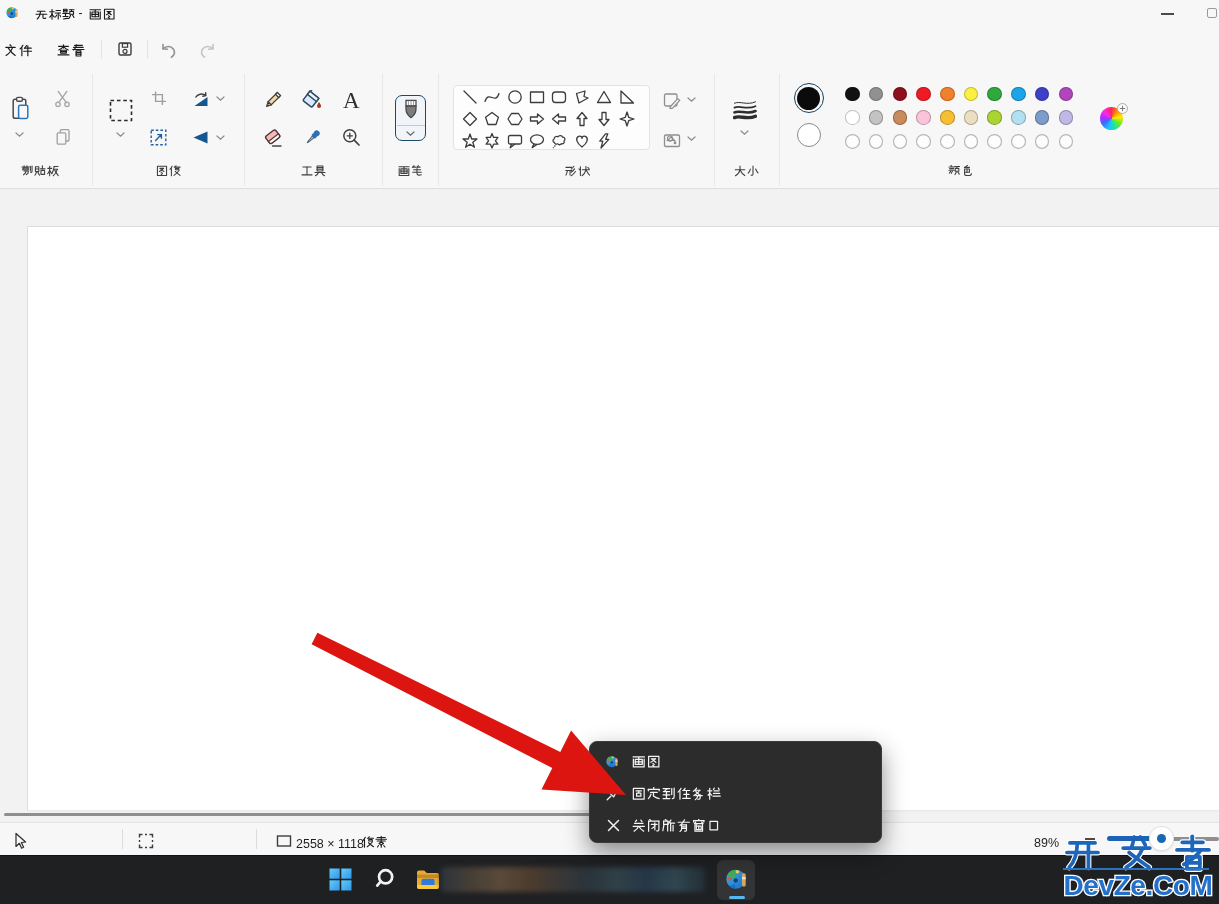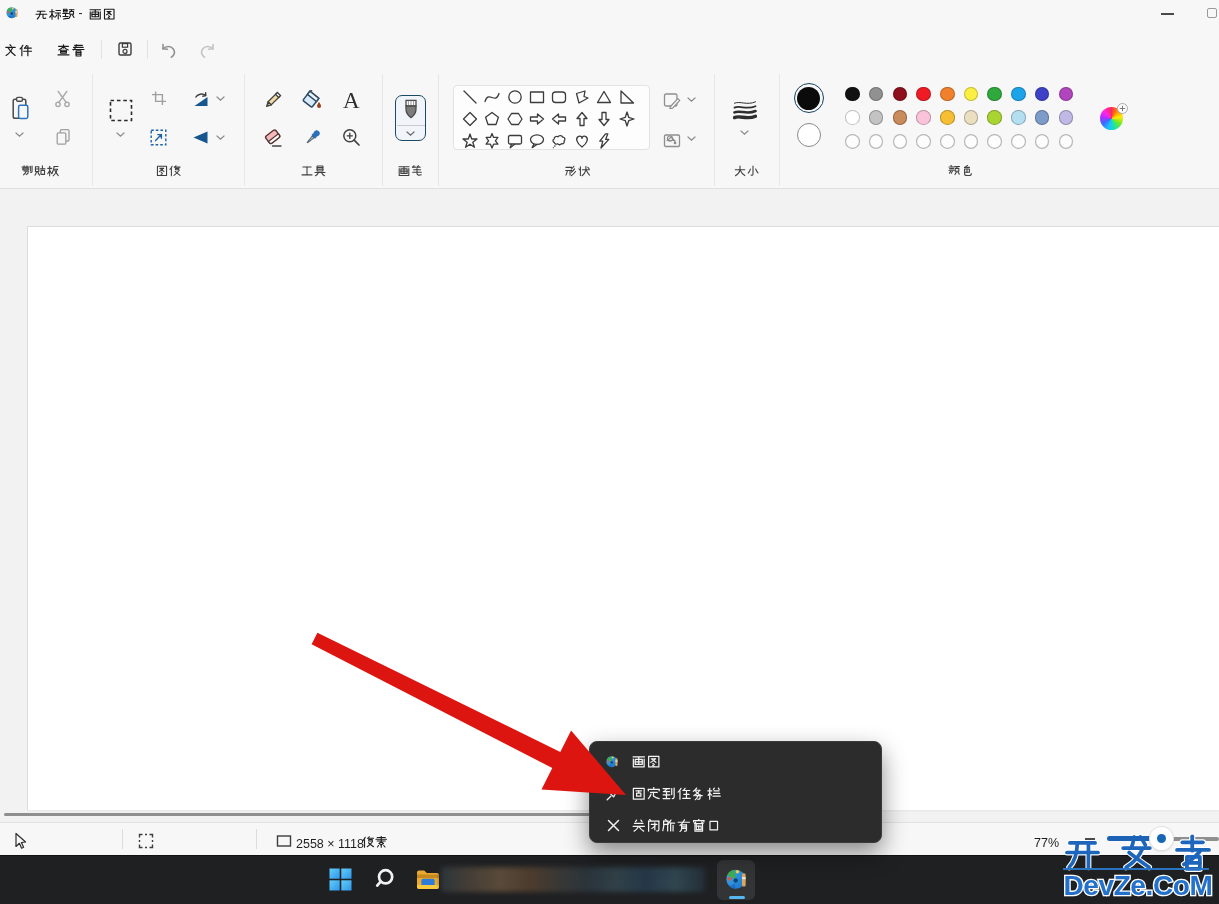"77%" span { text: 77% -> 89% }
